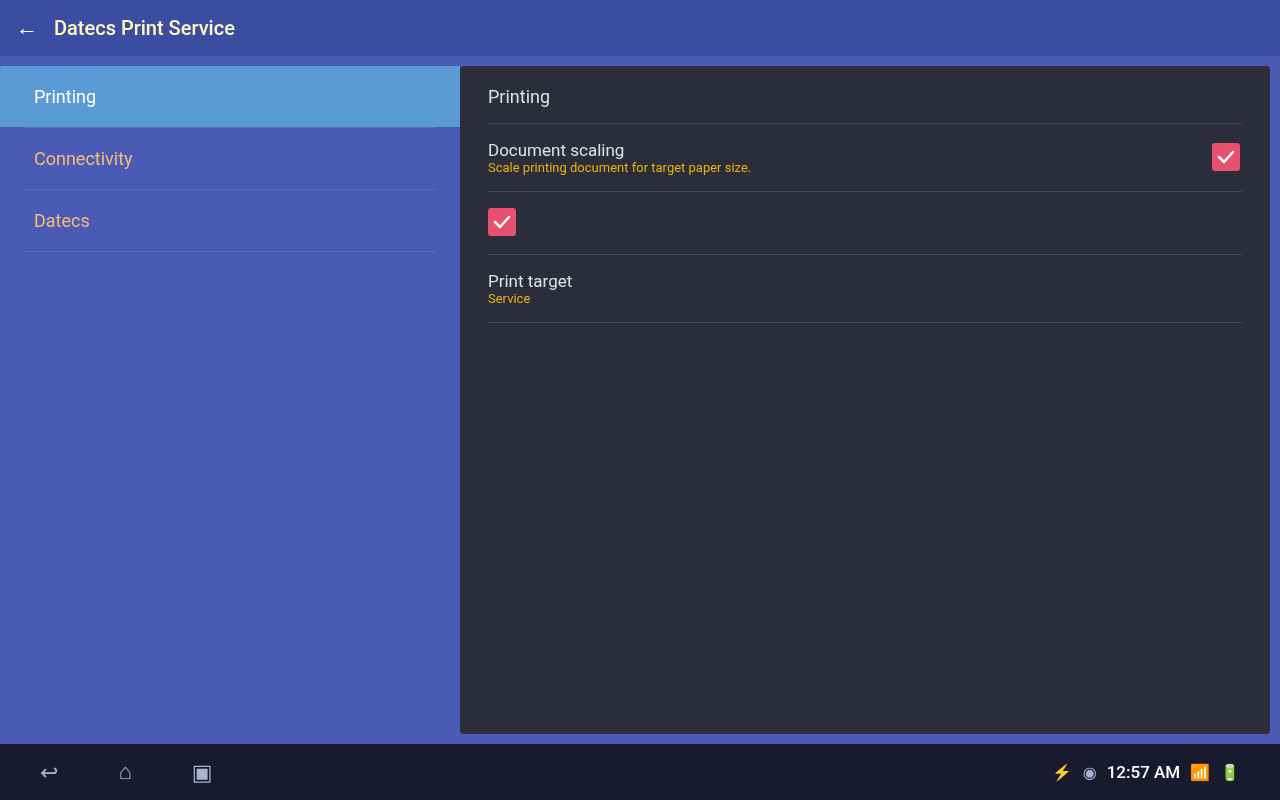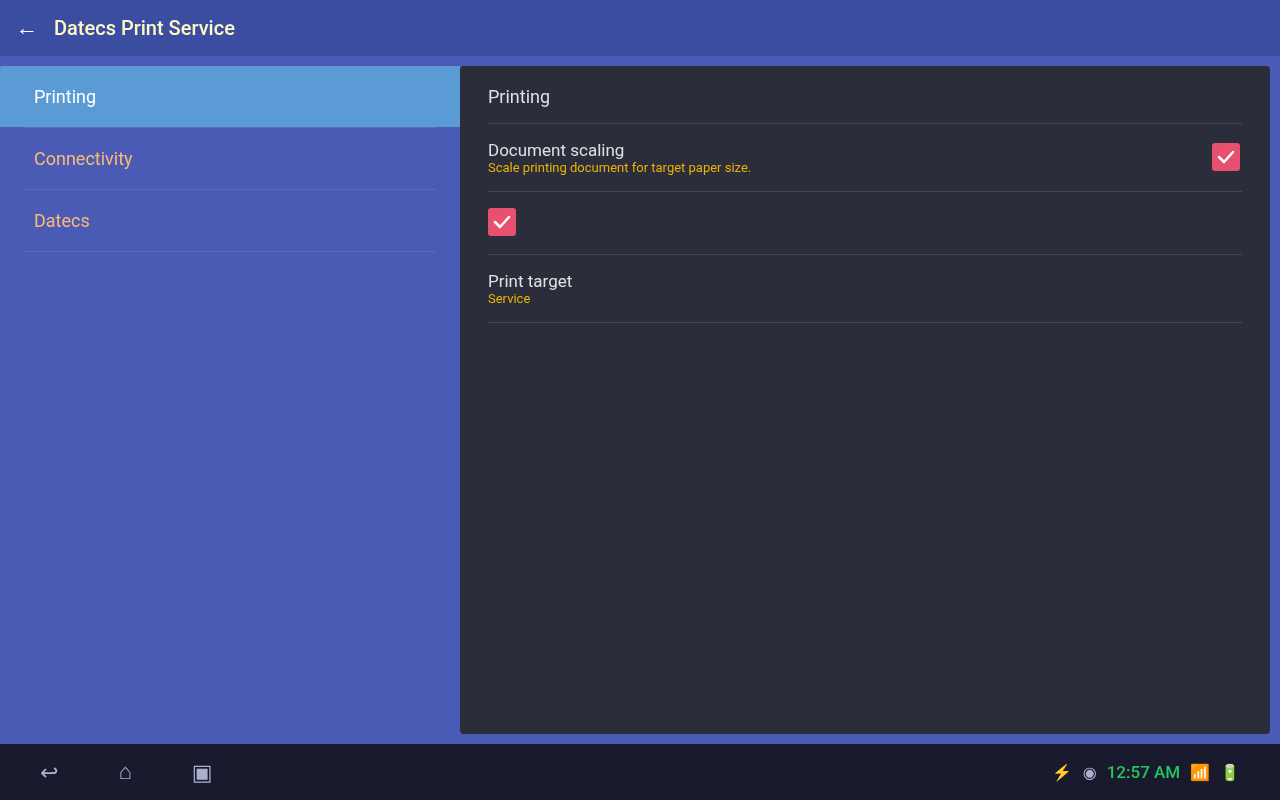"12:57 AM" .status-time { color: #22c55e -> #ffffff }
